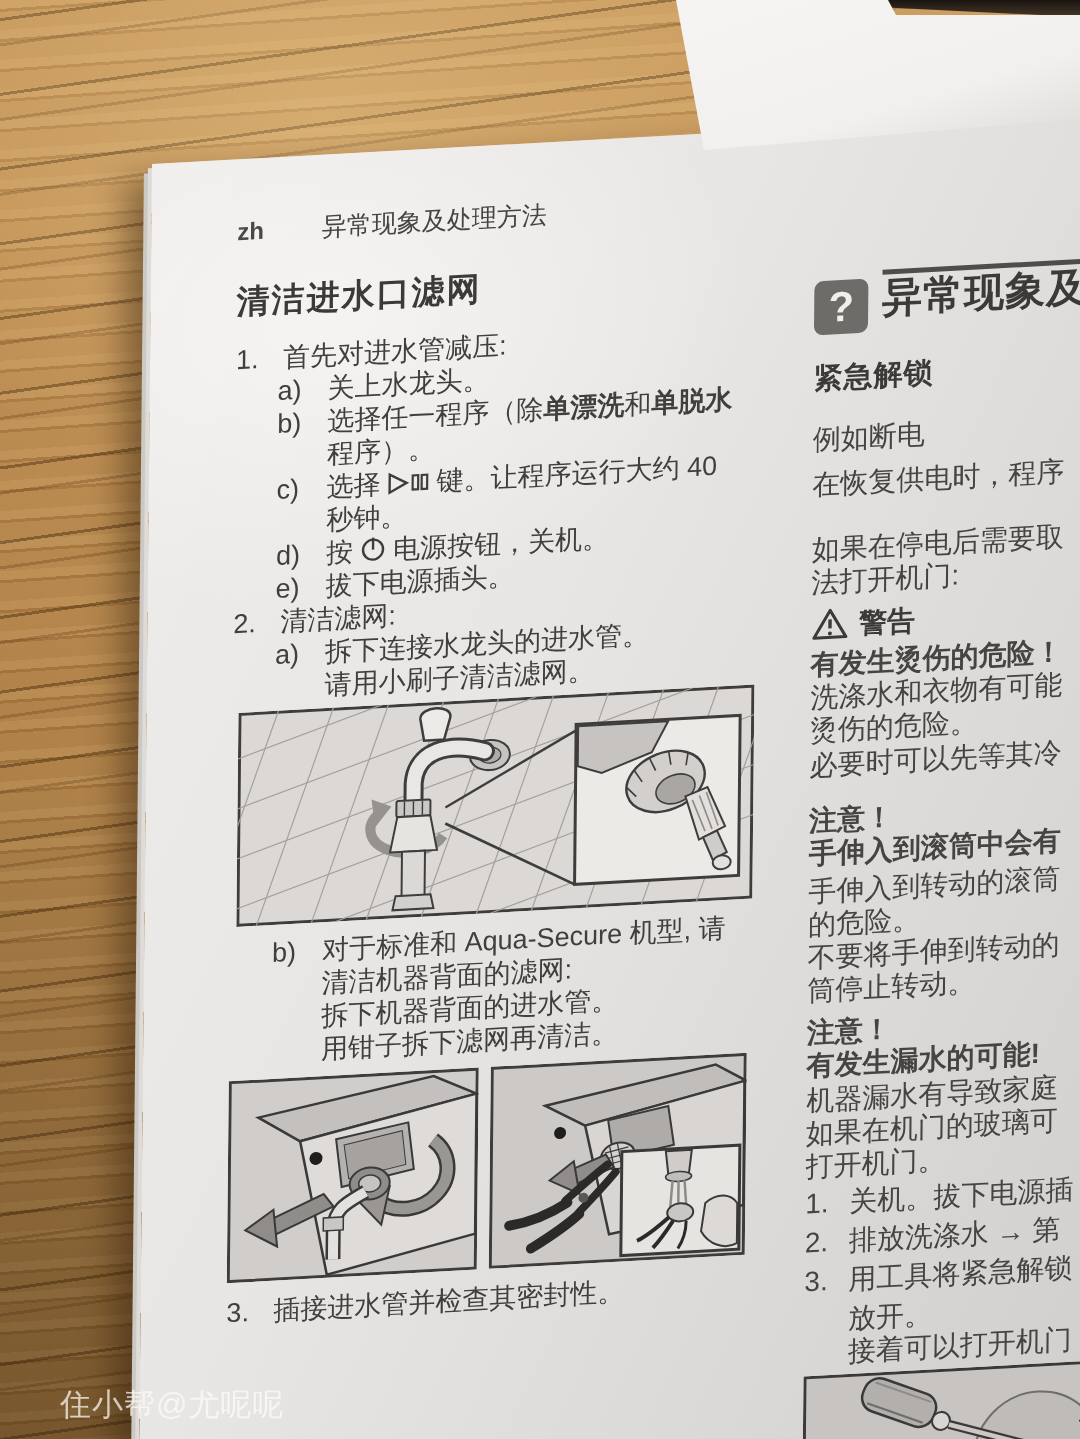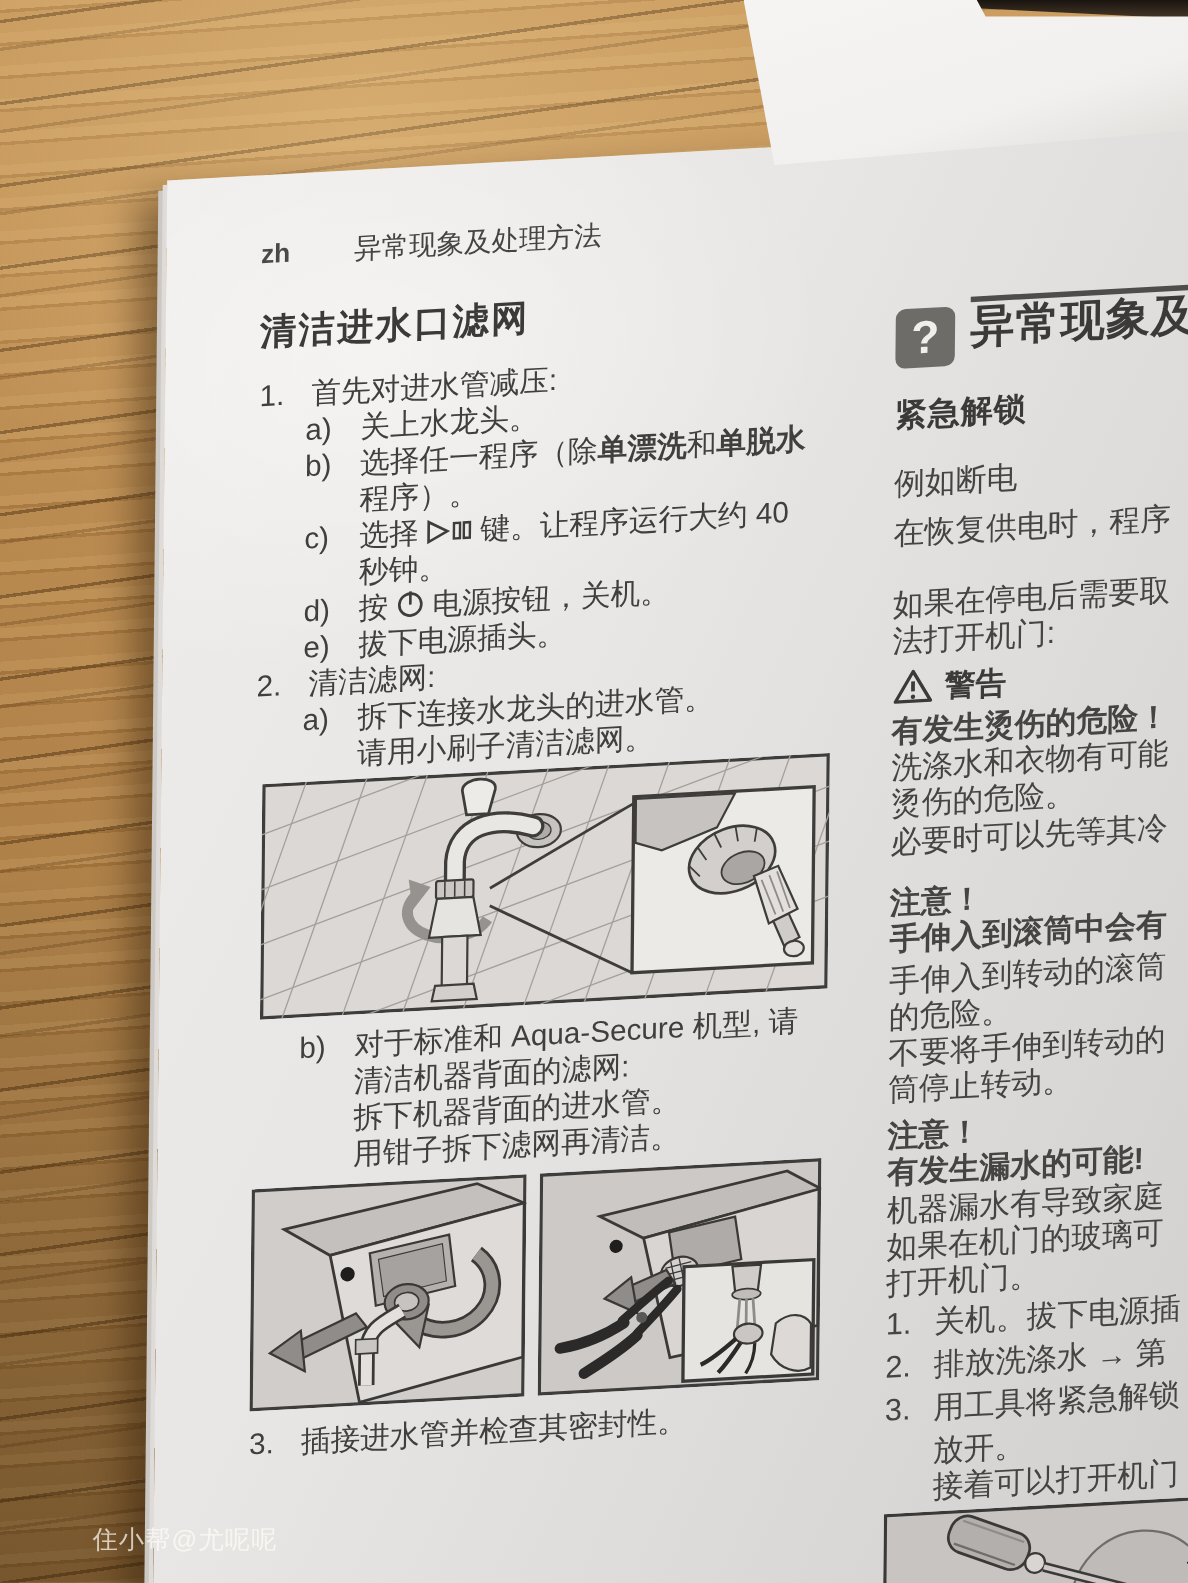"住小帮@尤呢呢" .watermark { font-size: 23px -> 31px; left: 84px -> 60px }
